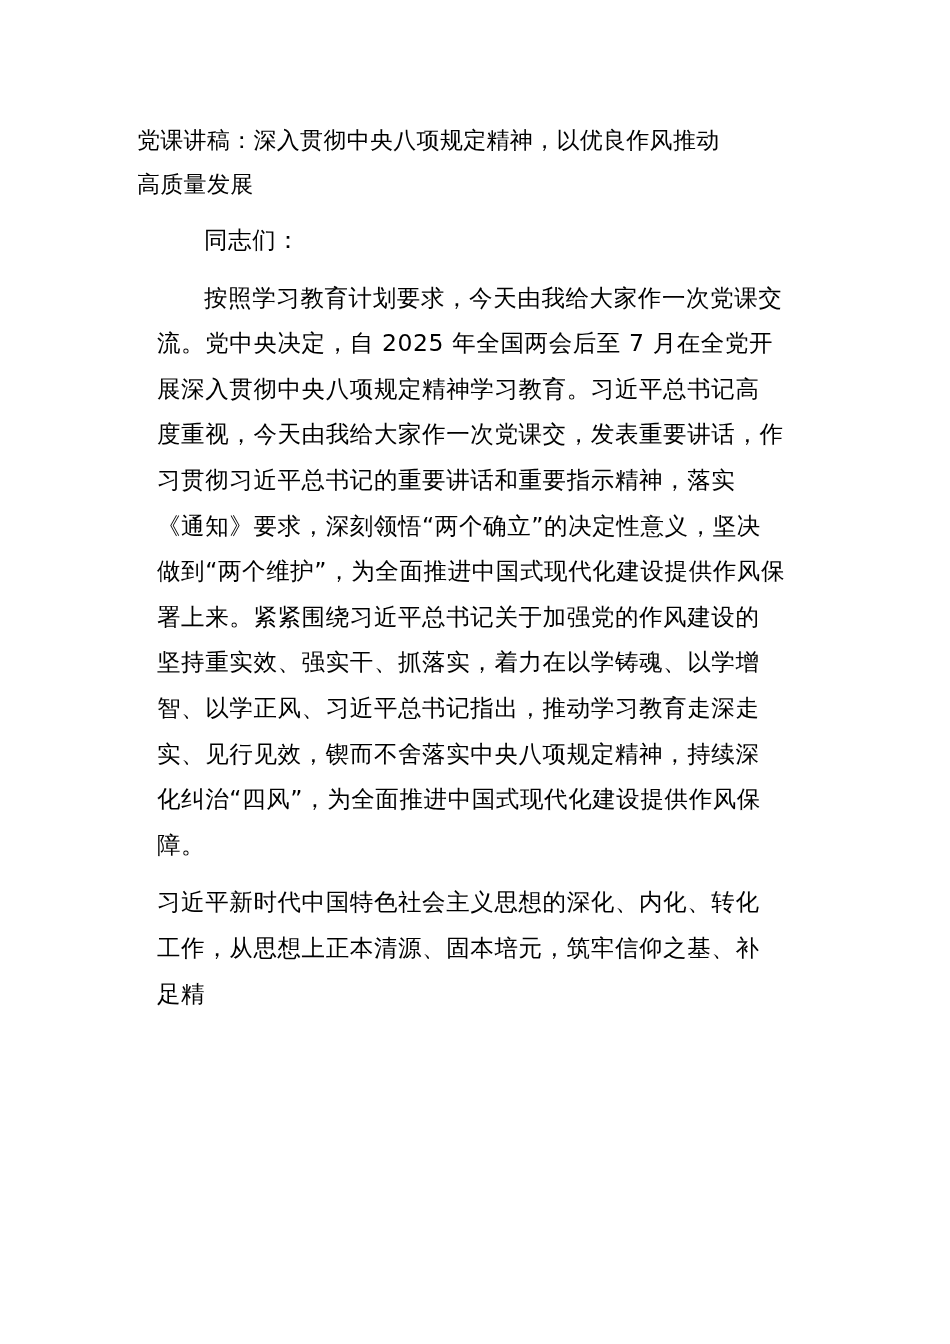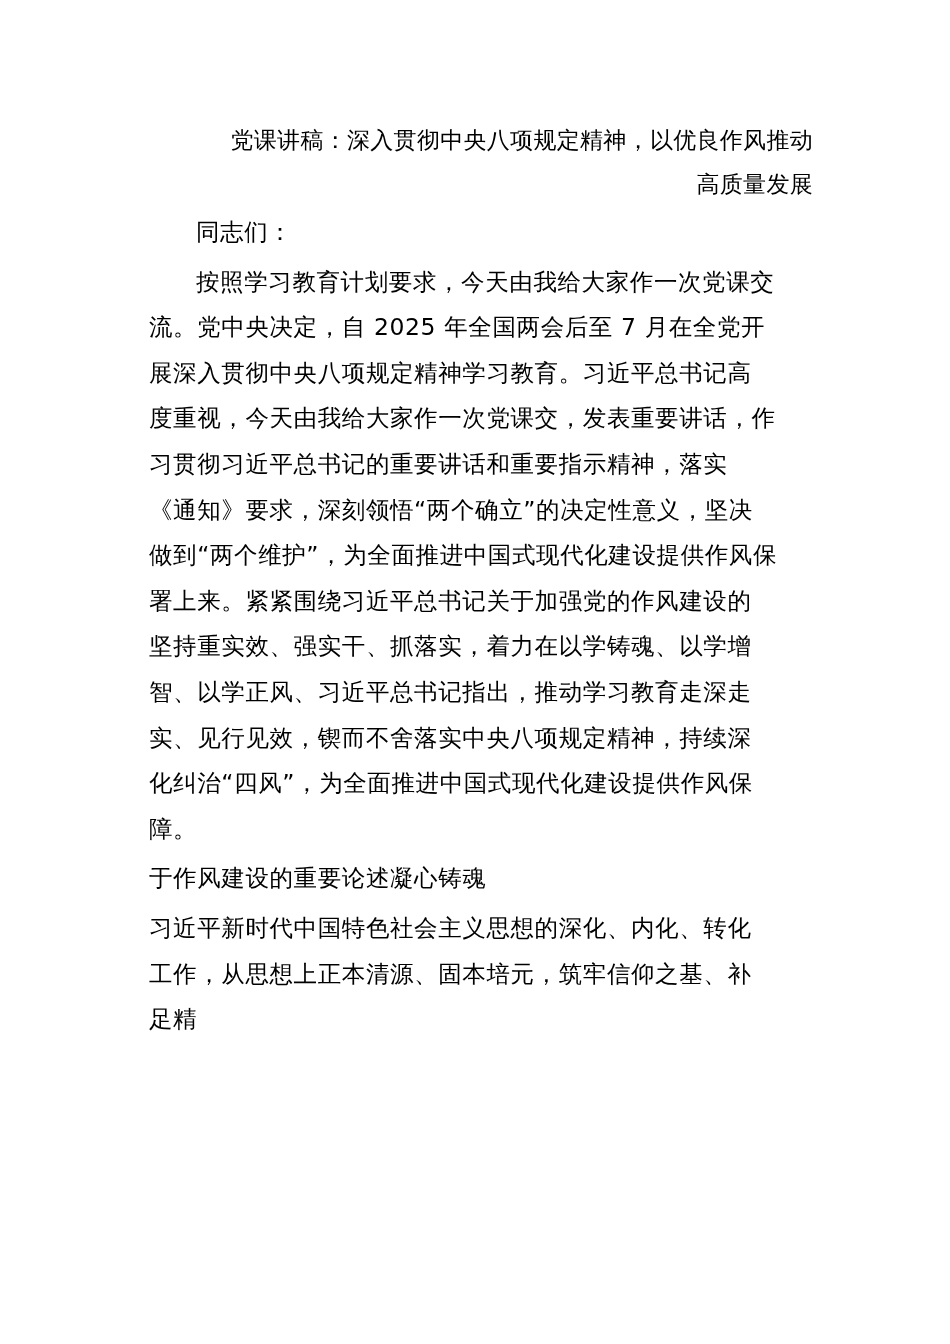"党课讲稿：深入贯彻中央八项规定精神，以优良作风推动" .title { text-align: right -> left }
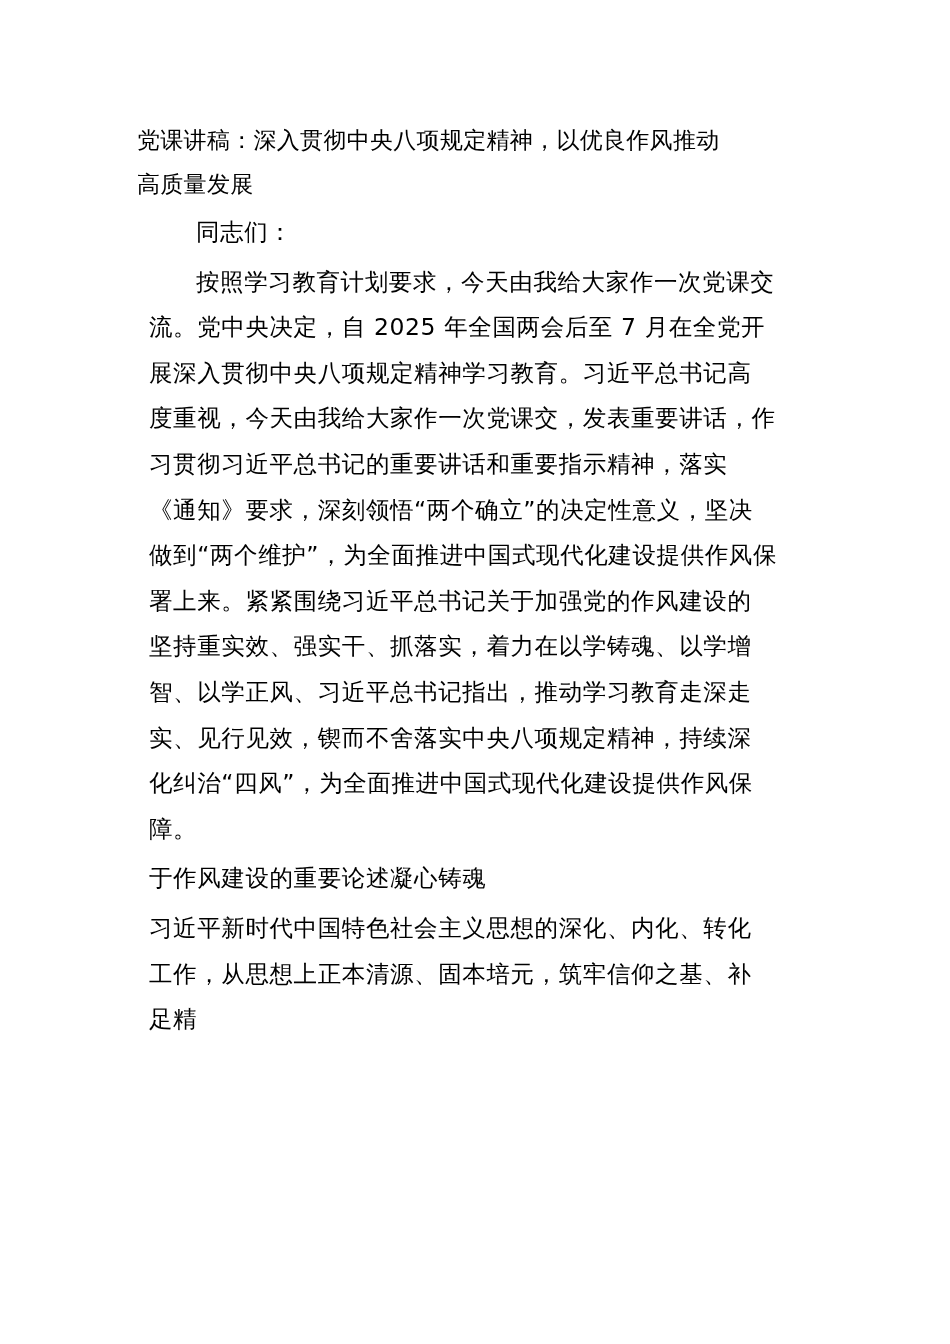"同志们：" .para { margin: 4px -> 12px }
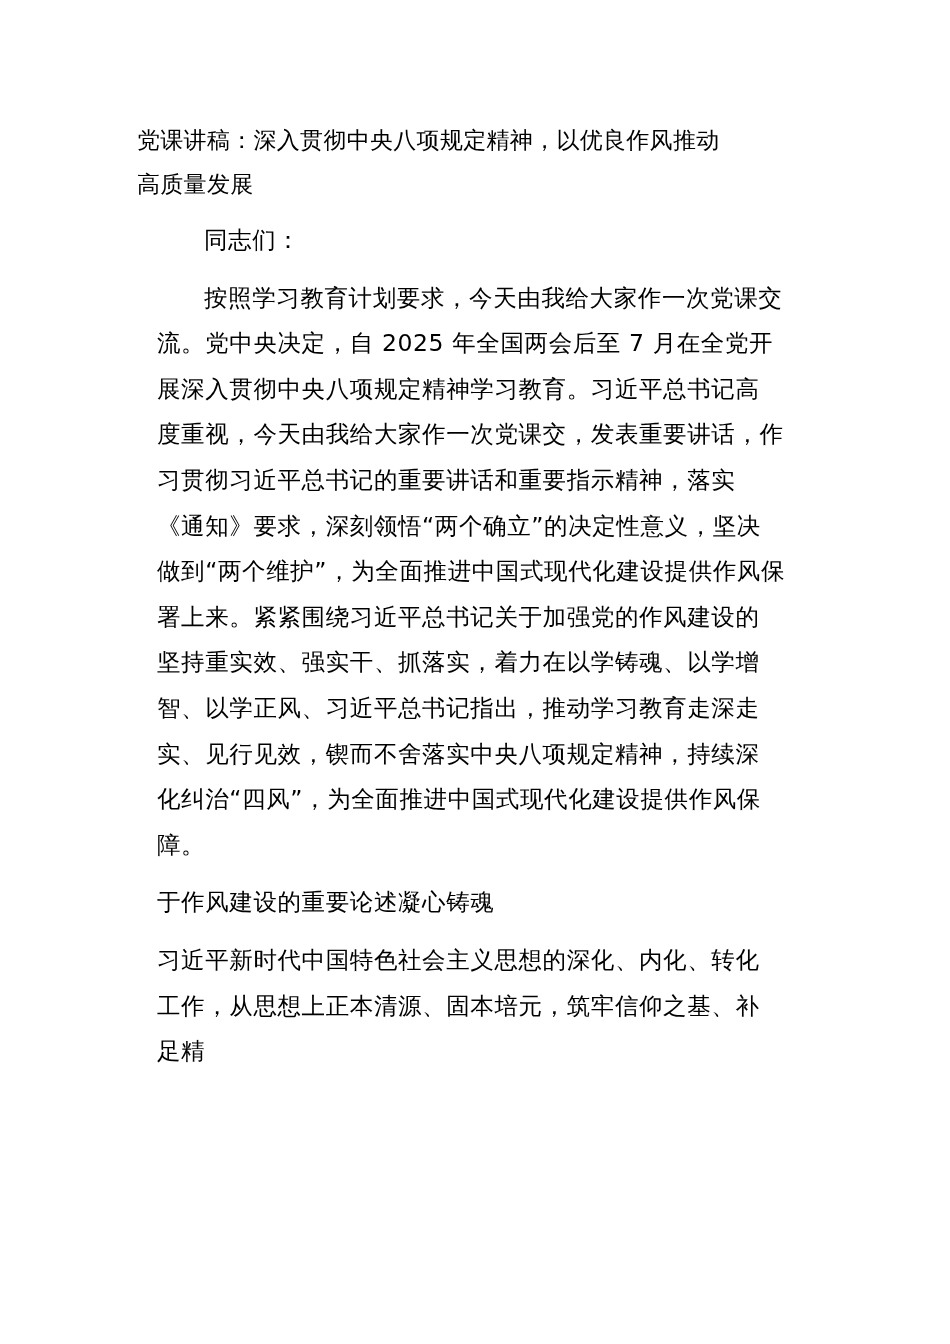"于作风建设的重要论述凝心铸魂" span.line { html: <span>于作风建设的重要论述凝心铸魂</span> -> none }
